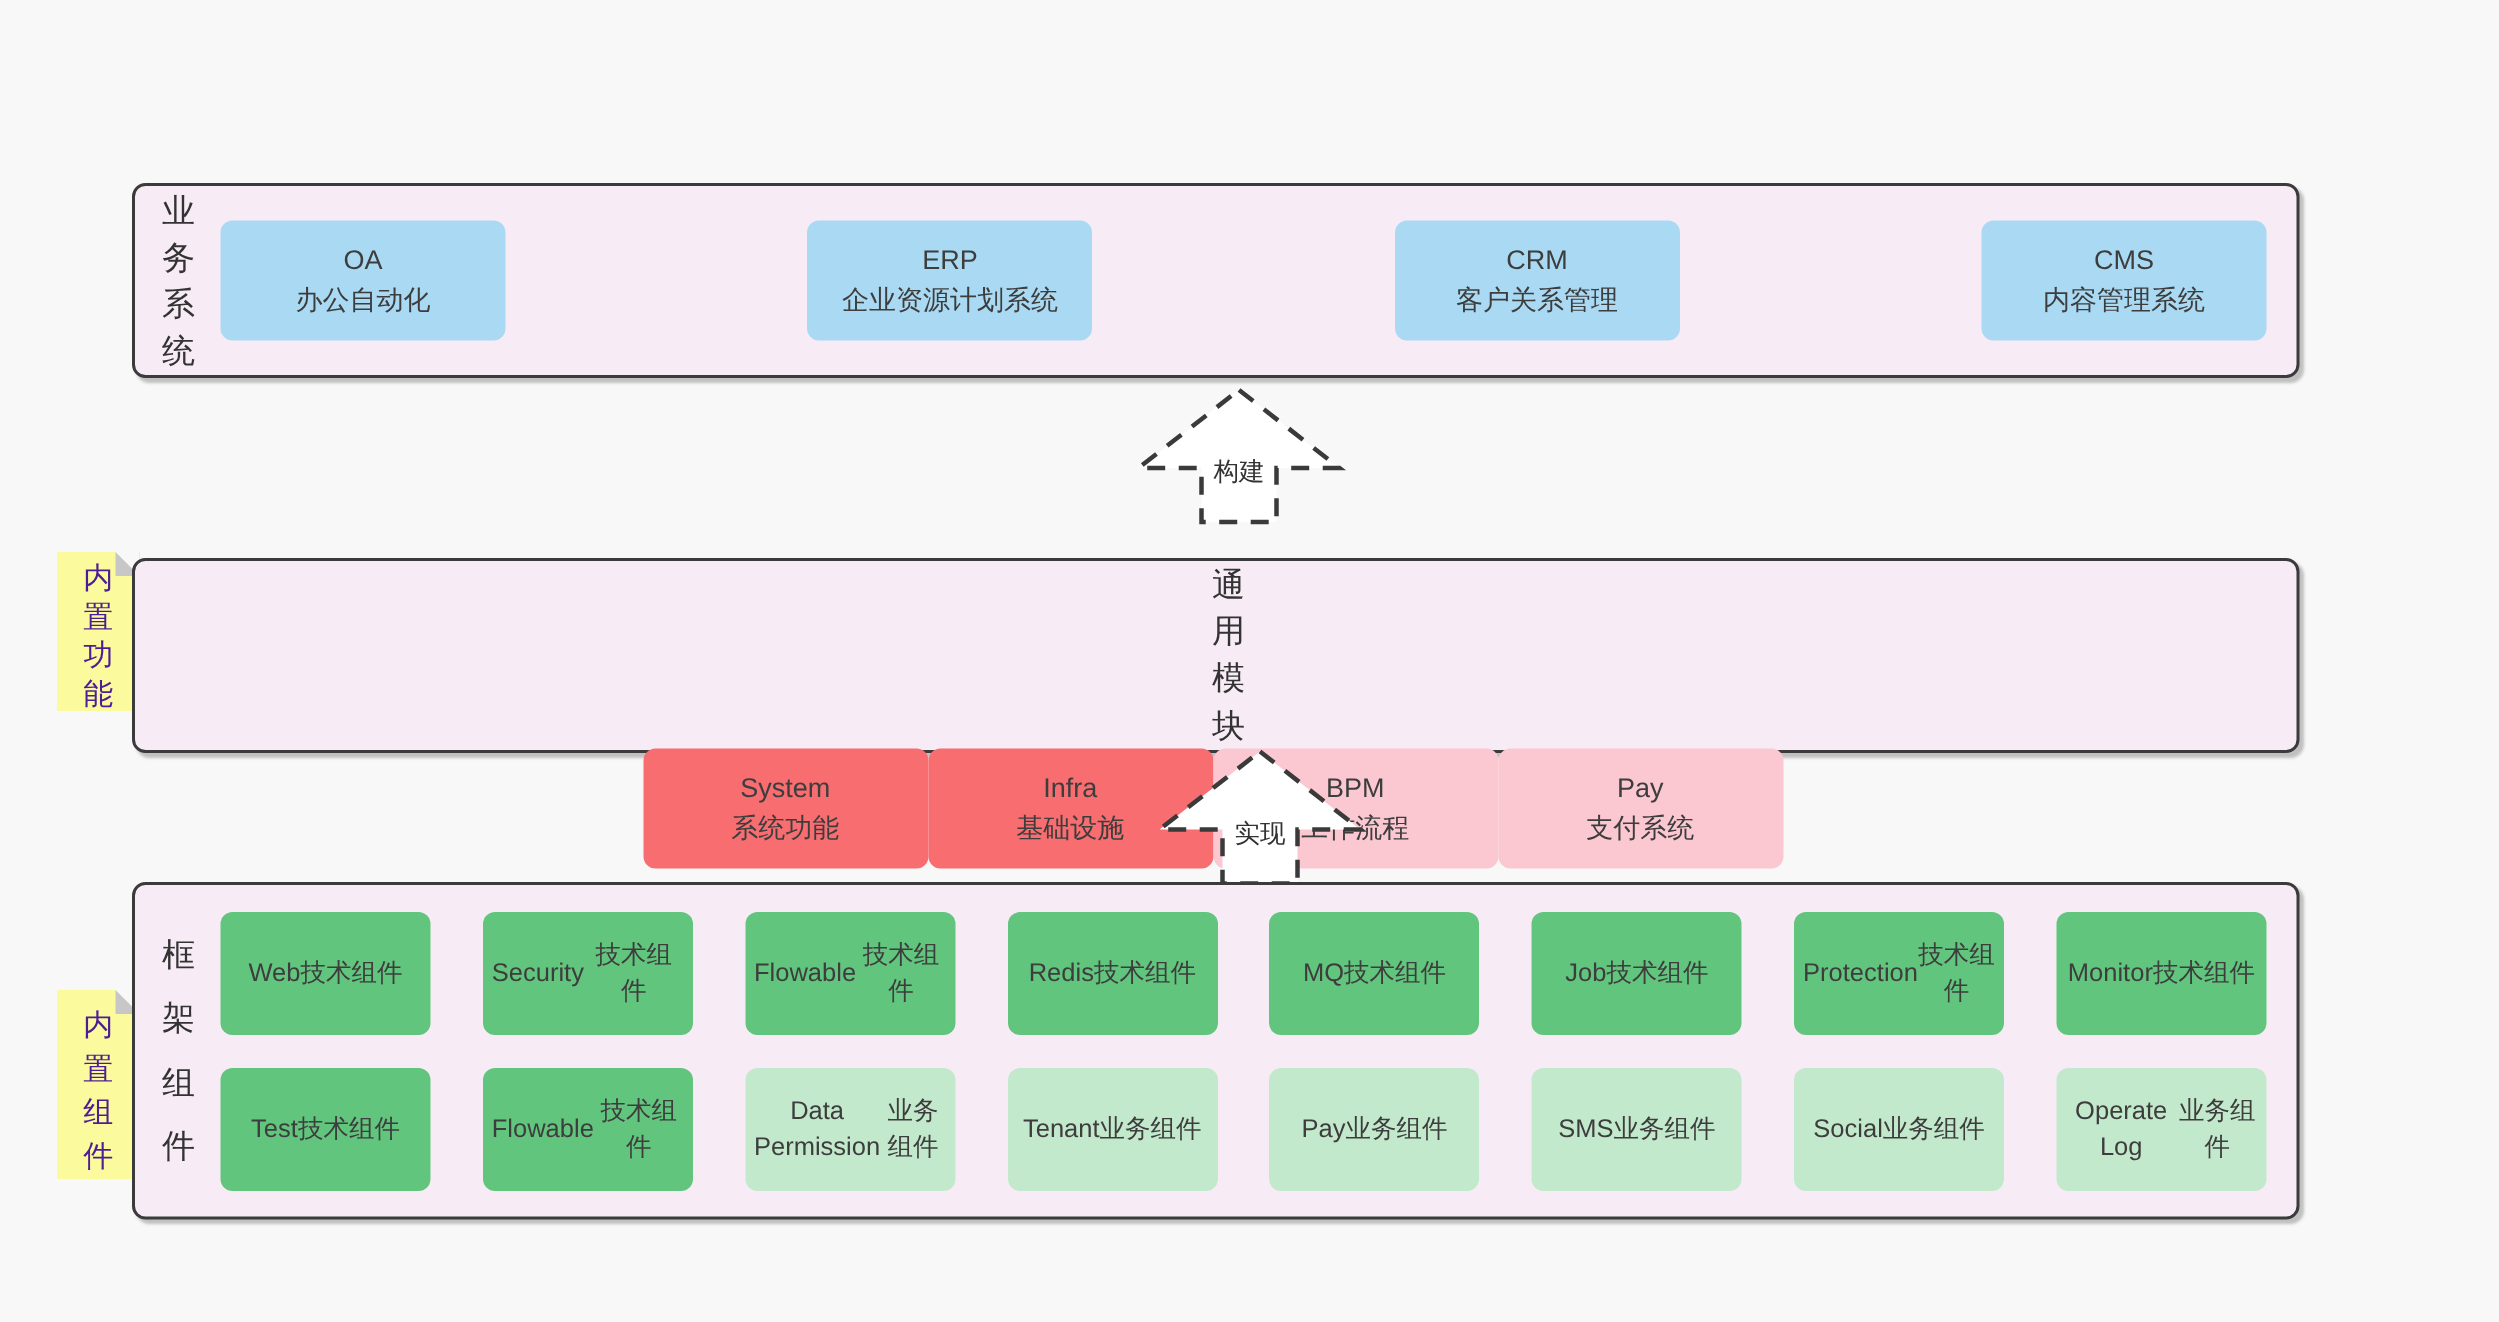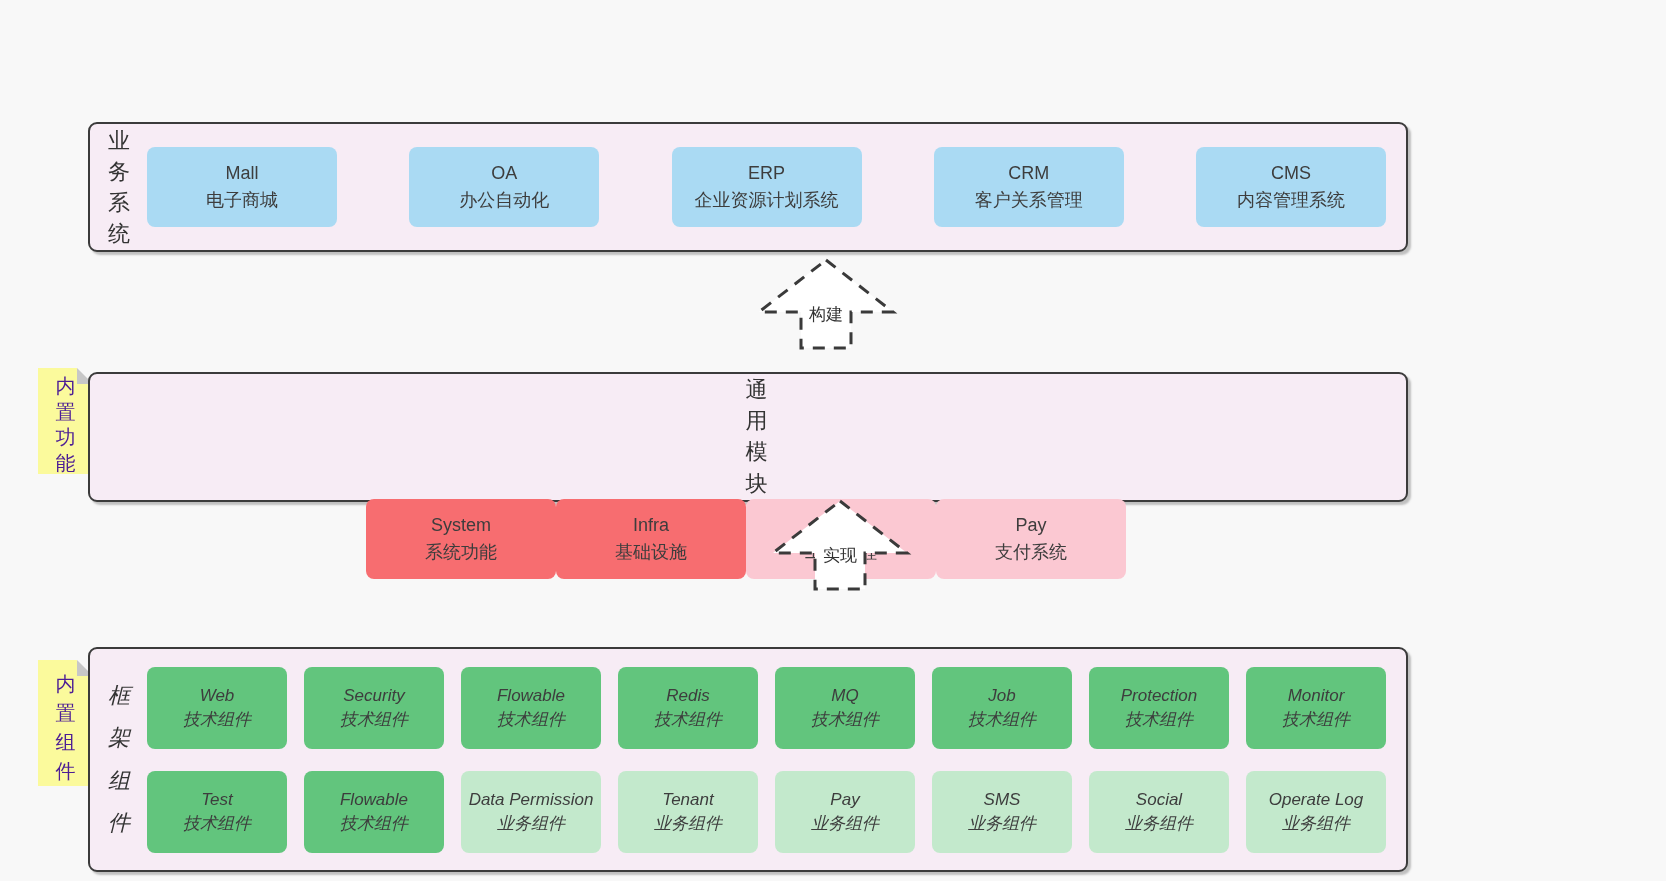"业务系统" .band { width: 1320px -> 1445px }
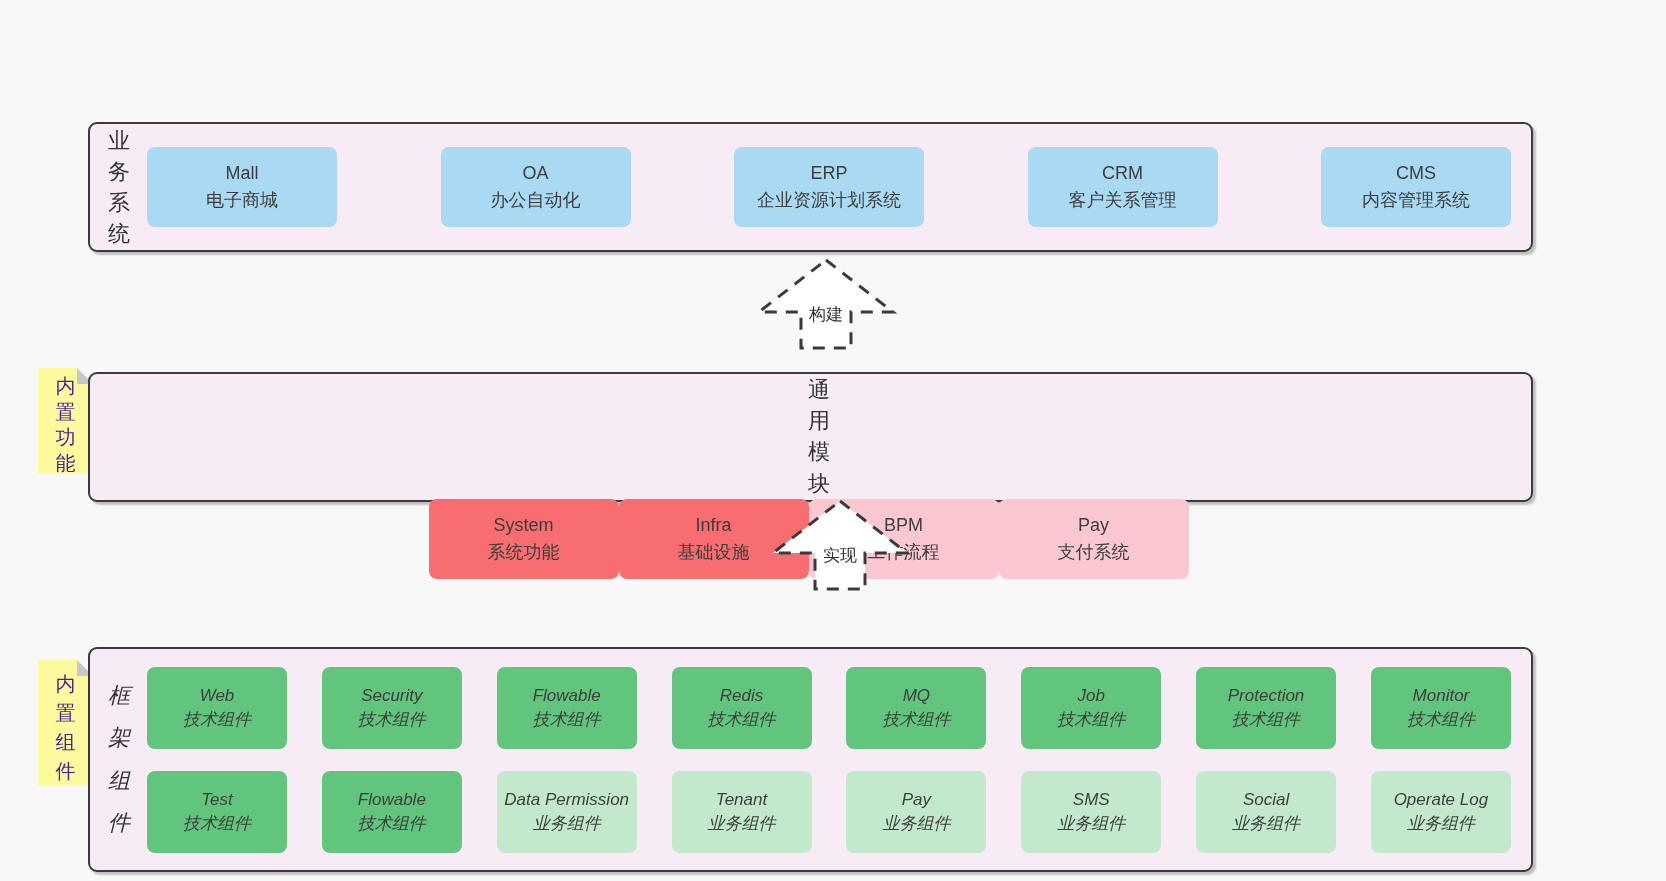"Mall" div.box { html: <div> <div>Mall</div> <div>电子商城</div> </div> -> none }
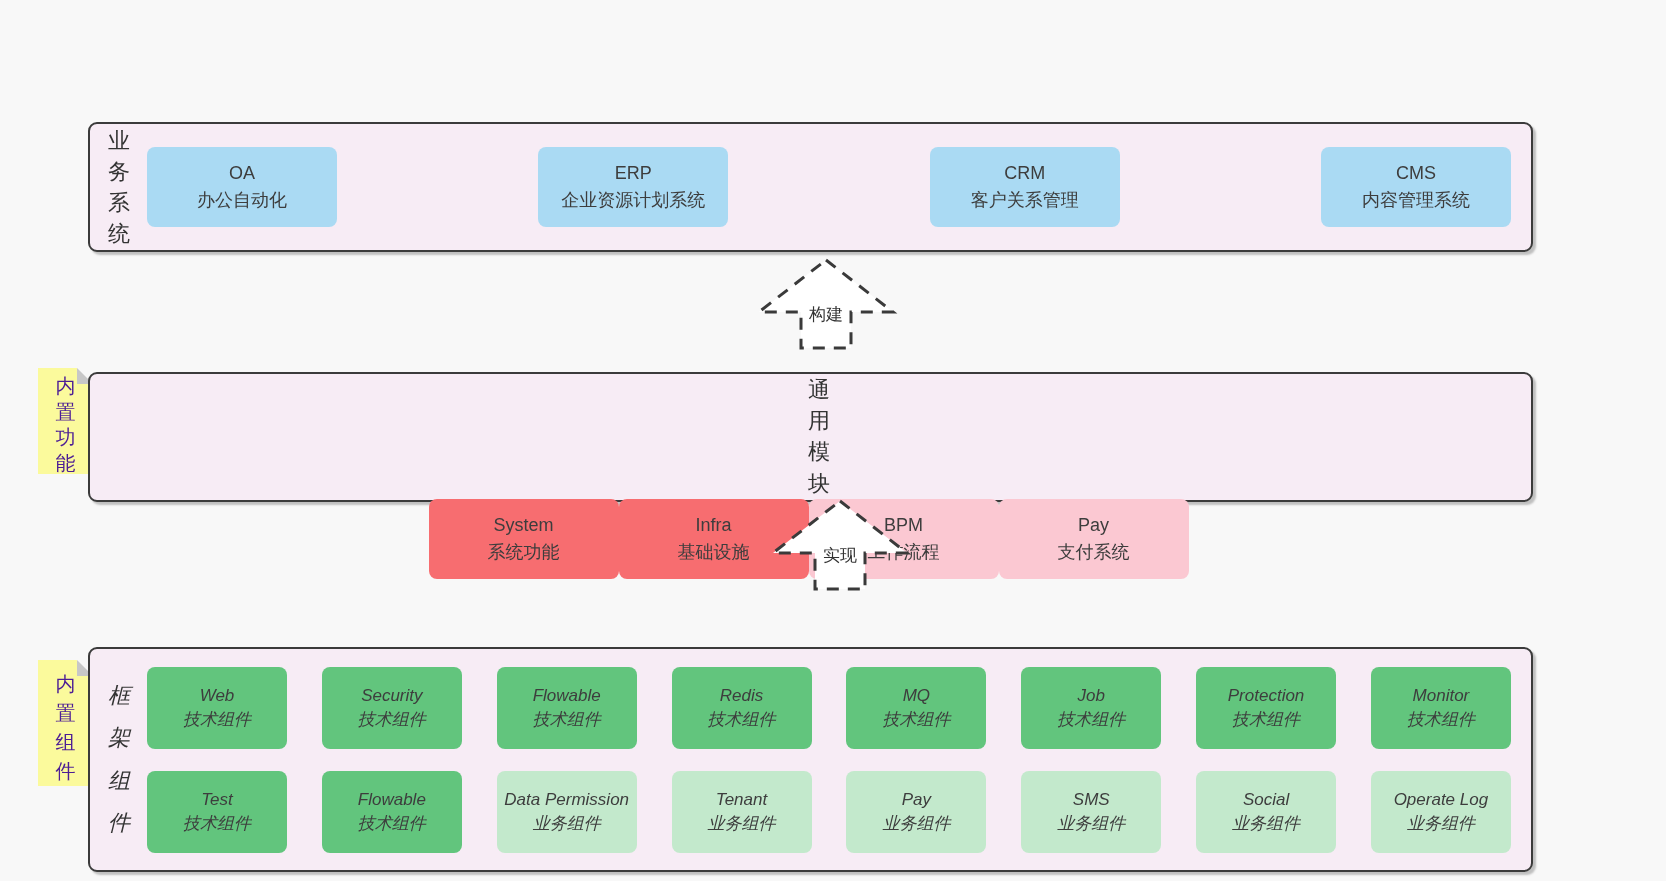"框架组件" .band3 { font-style: italic -> none; top: 647px -> 588px }
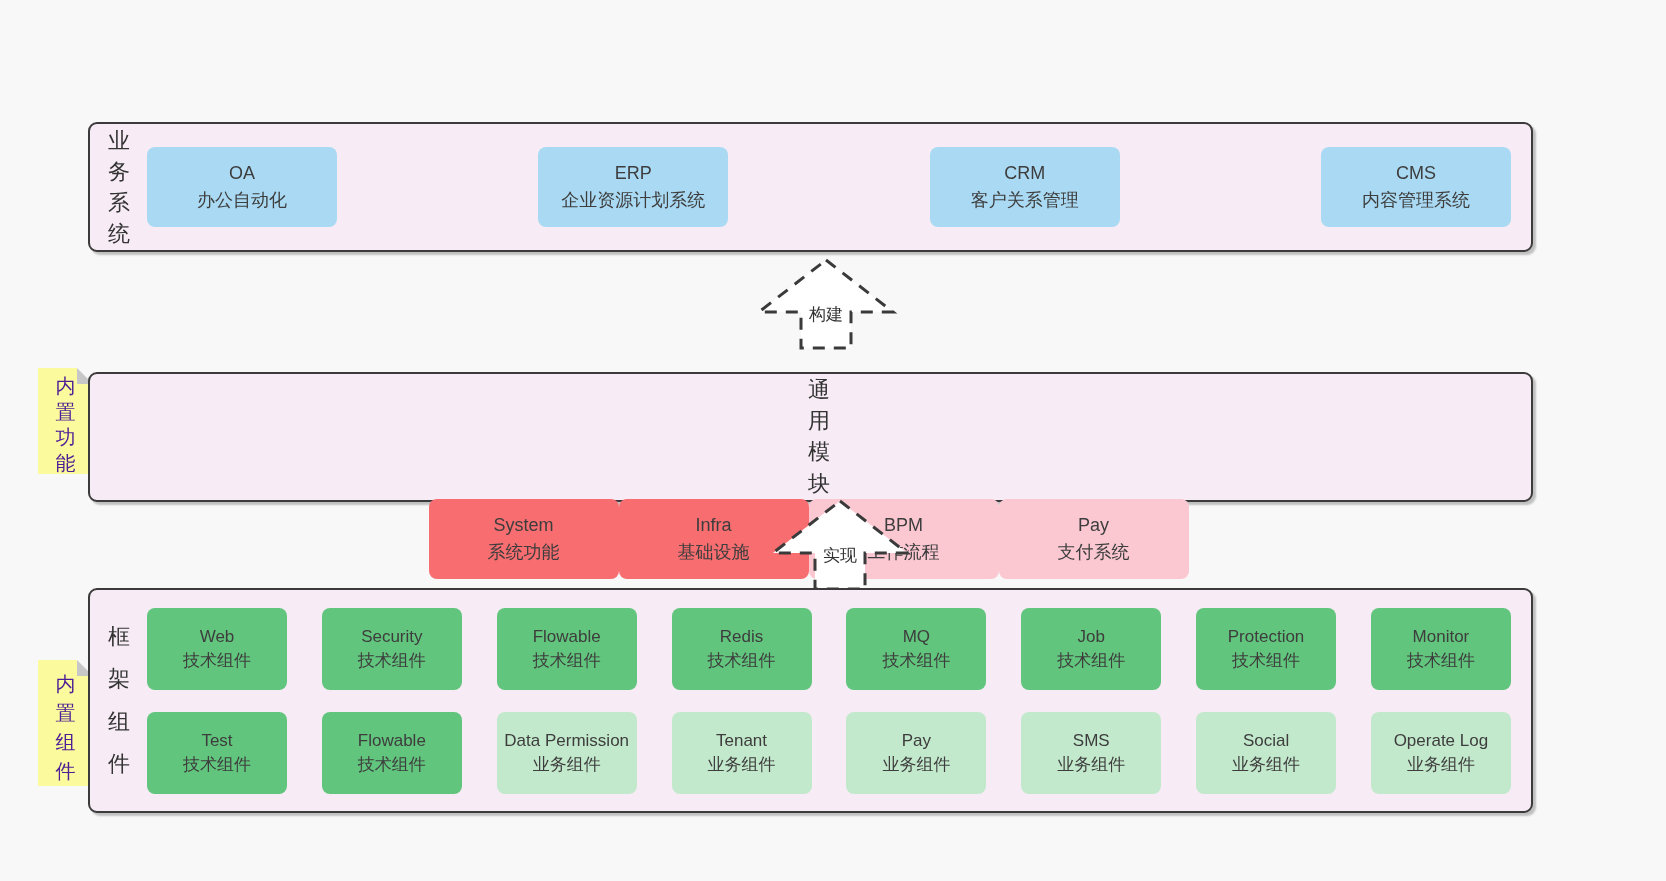"Web" .box-sm { flex-direction: column -> row }
